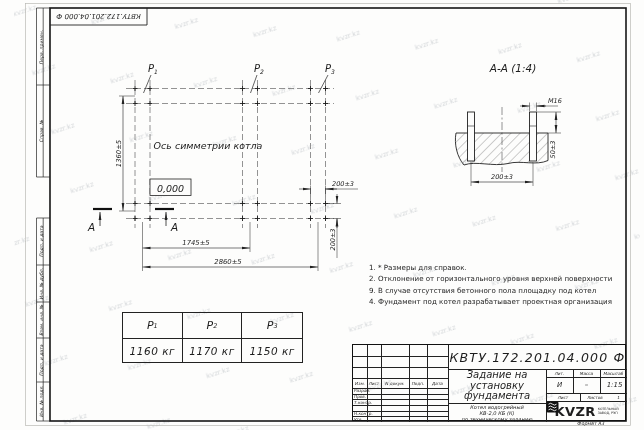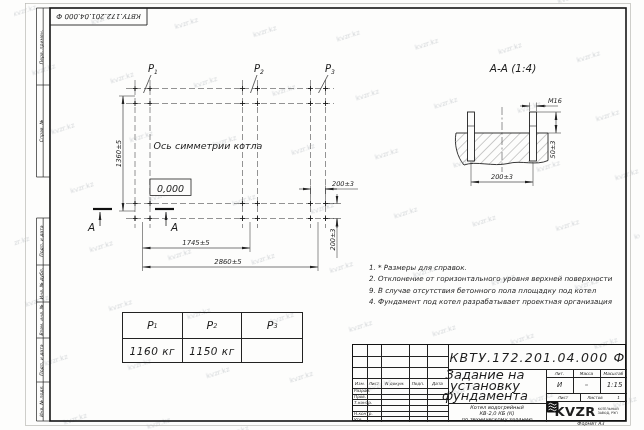"1. * Размеры для справок." #notes { font-style: italic -> none }
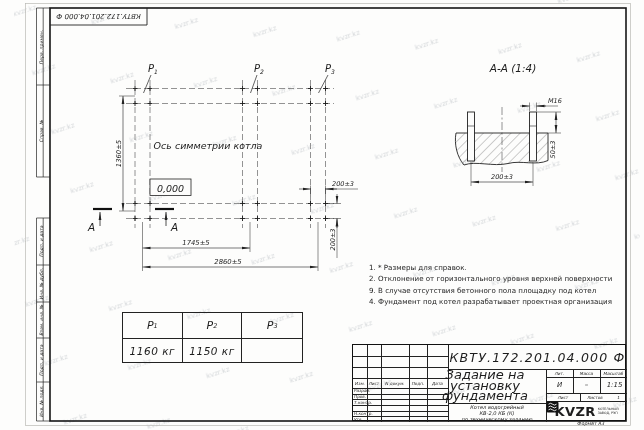"1170 кг" div.c { html: none -> <div>1170 кг</div> }
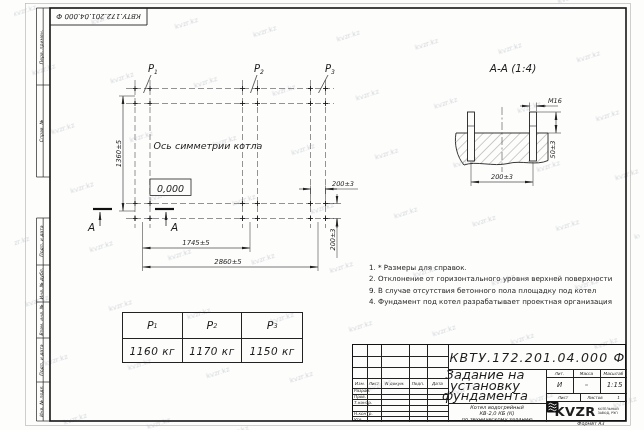"Задание на" #tbtitle { font-size: 13px -> 10px; left: 83px -> 95px }
